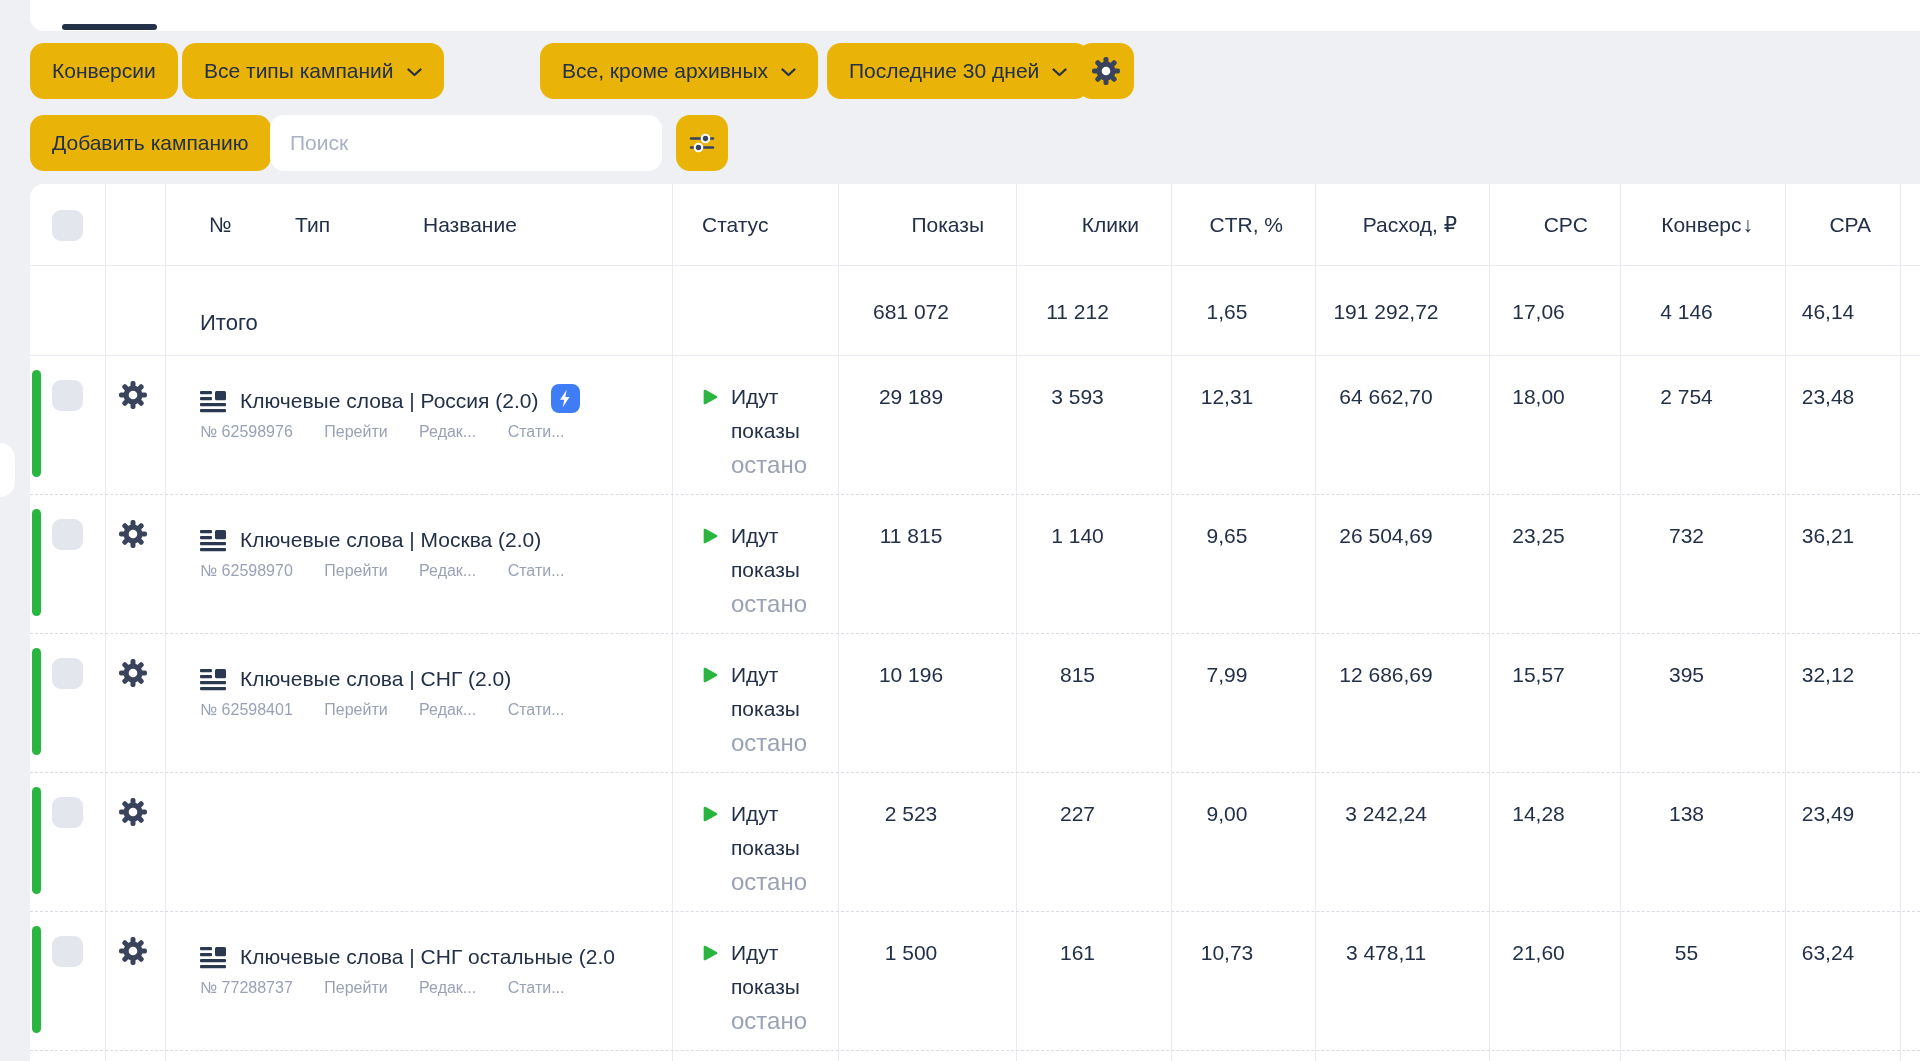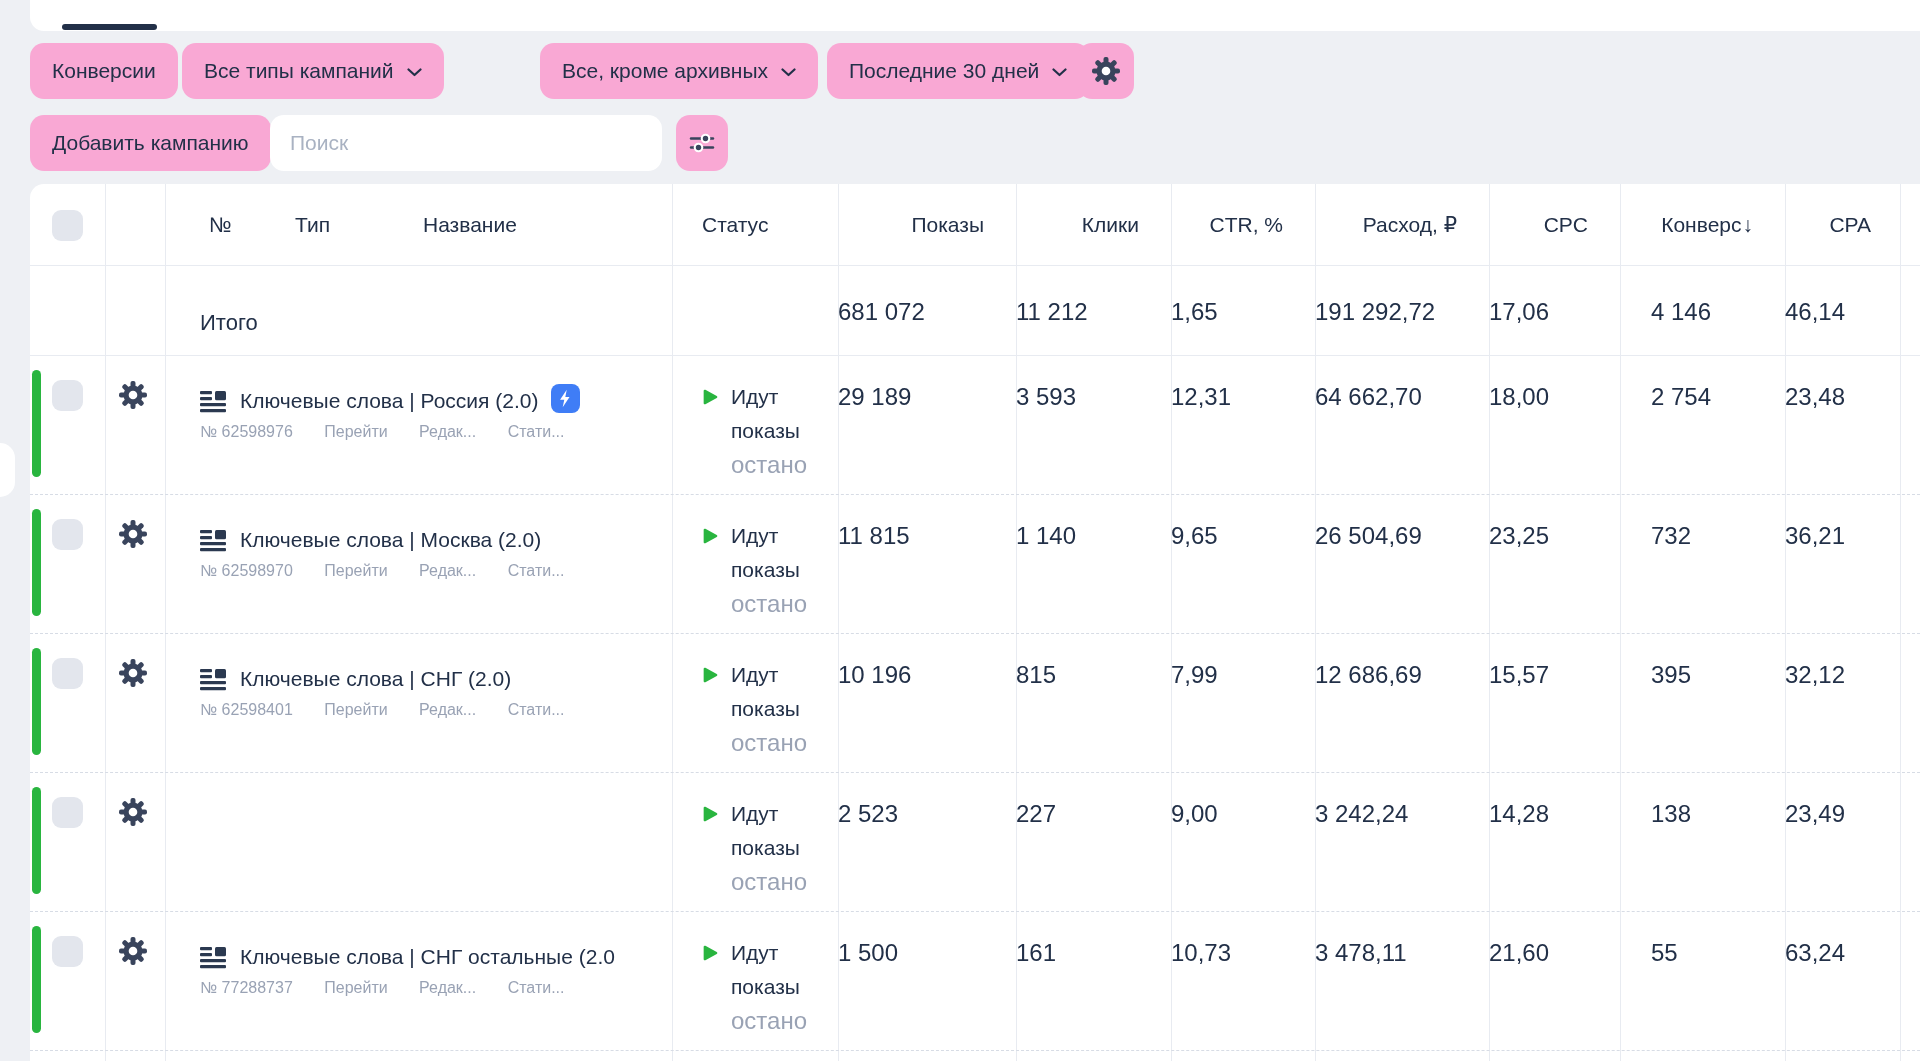"Конверсии" .btn { background: #f9a8d4 -> #eab308 }
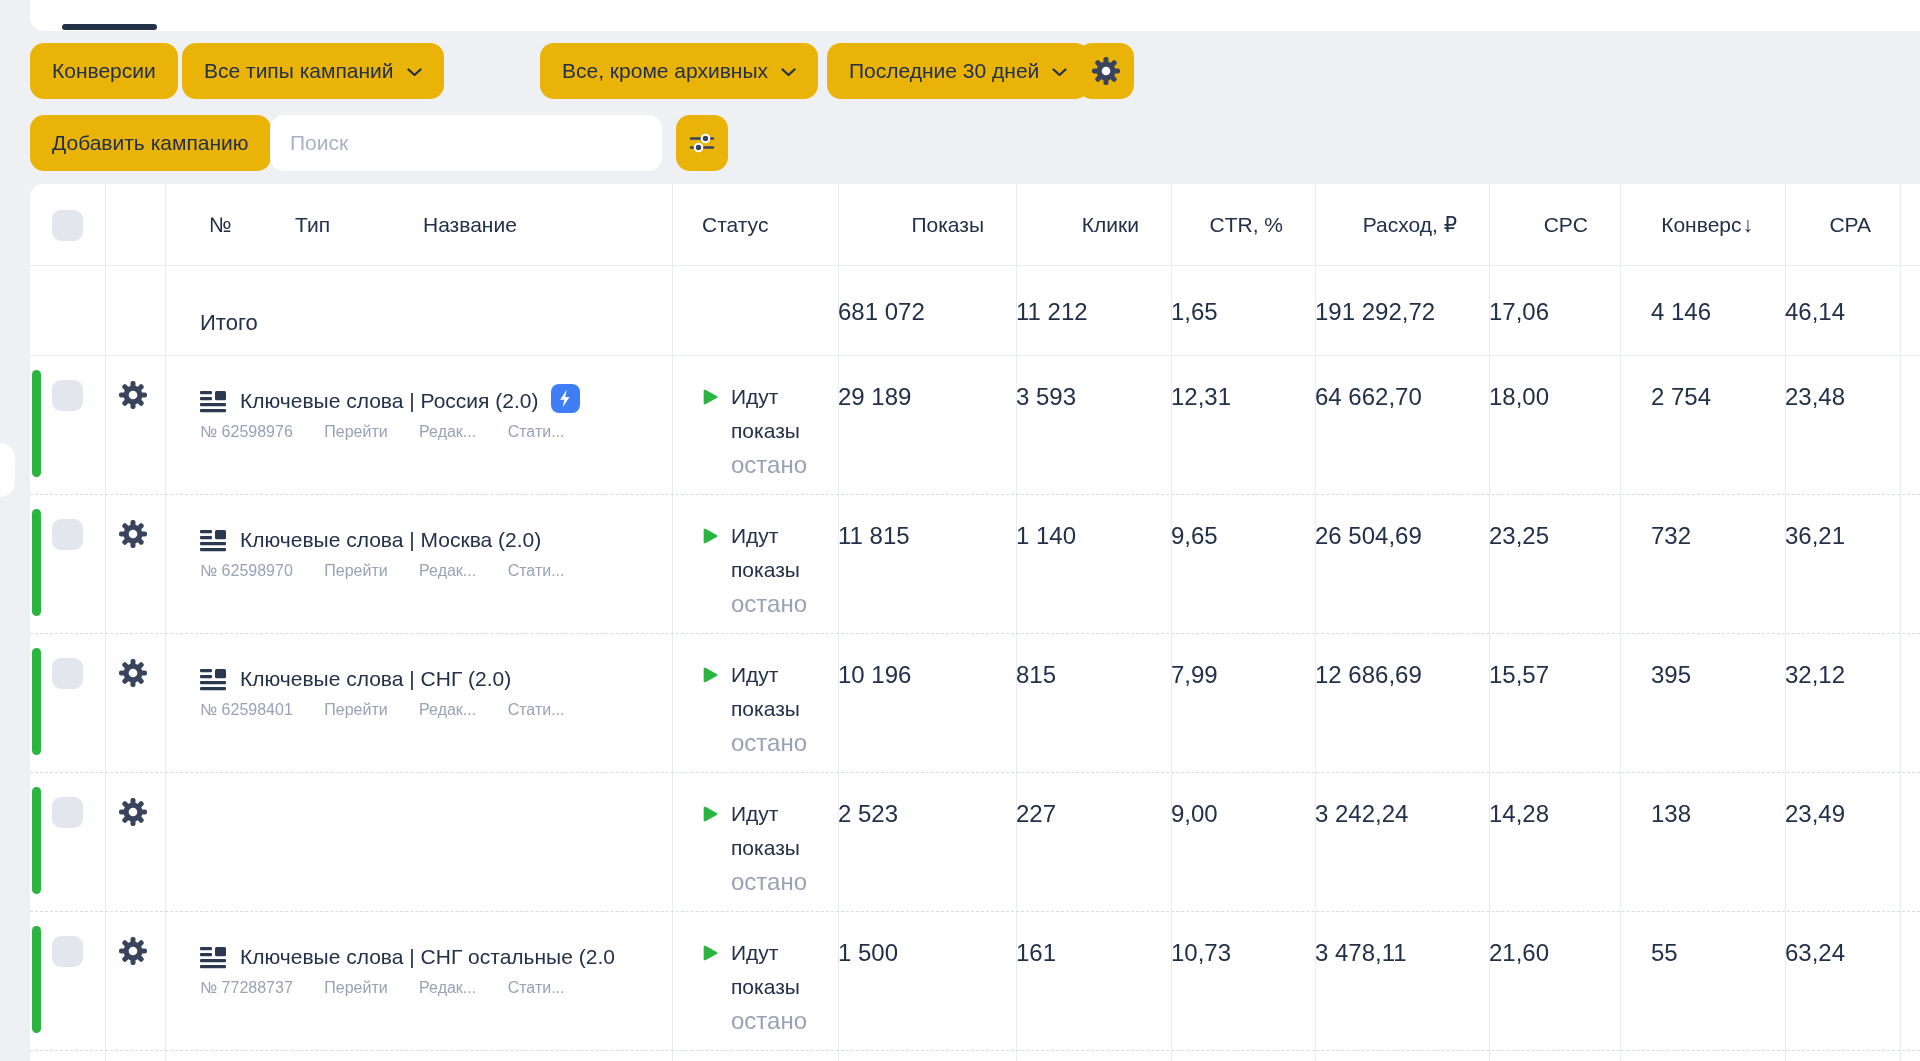"Конверс" .c-conv { padding-left: 31px -> none }
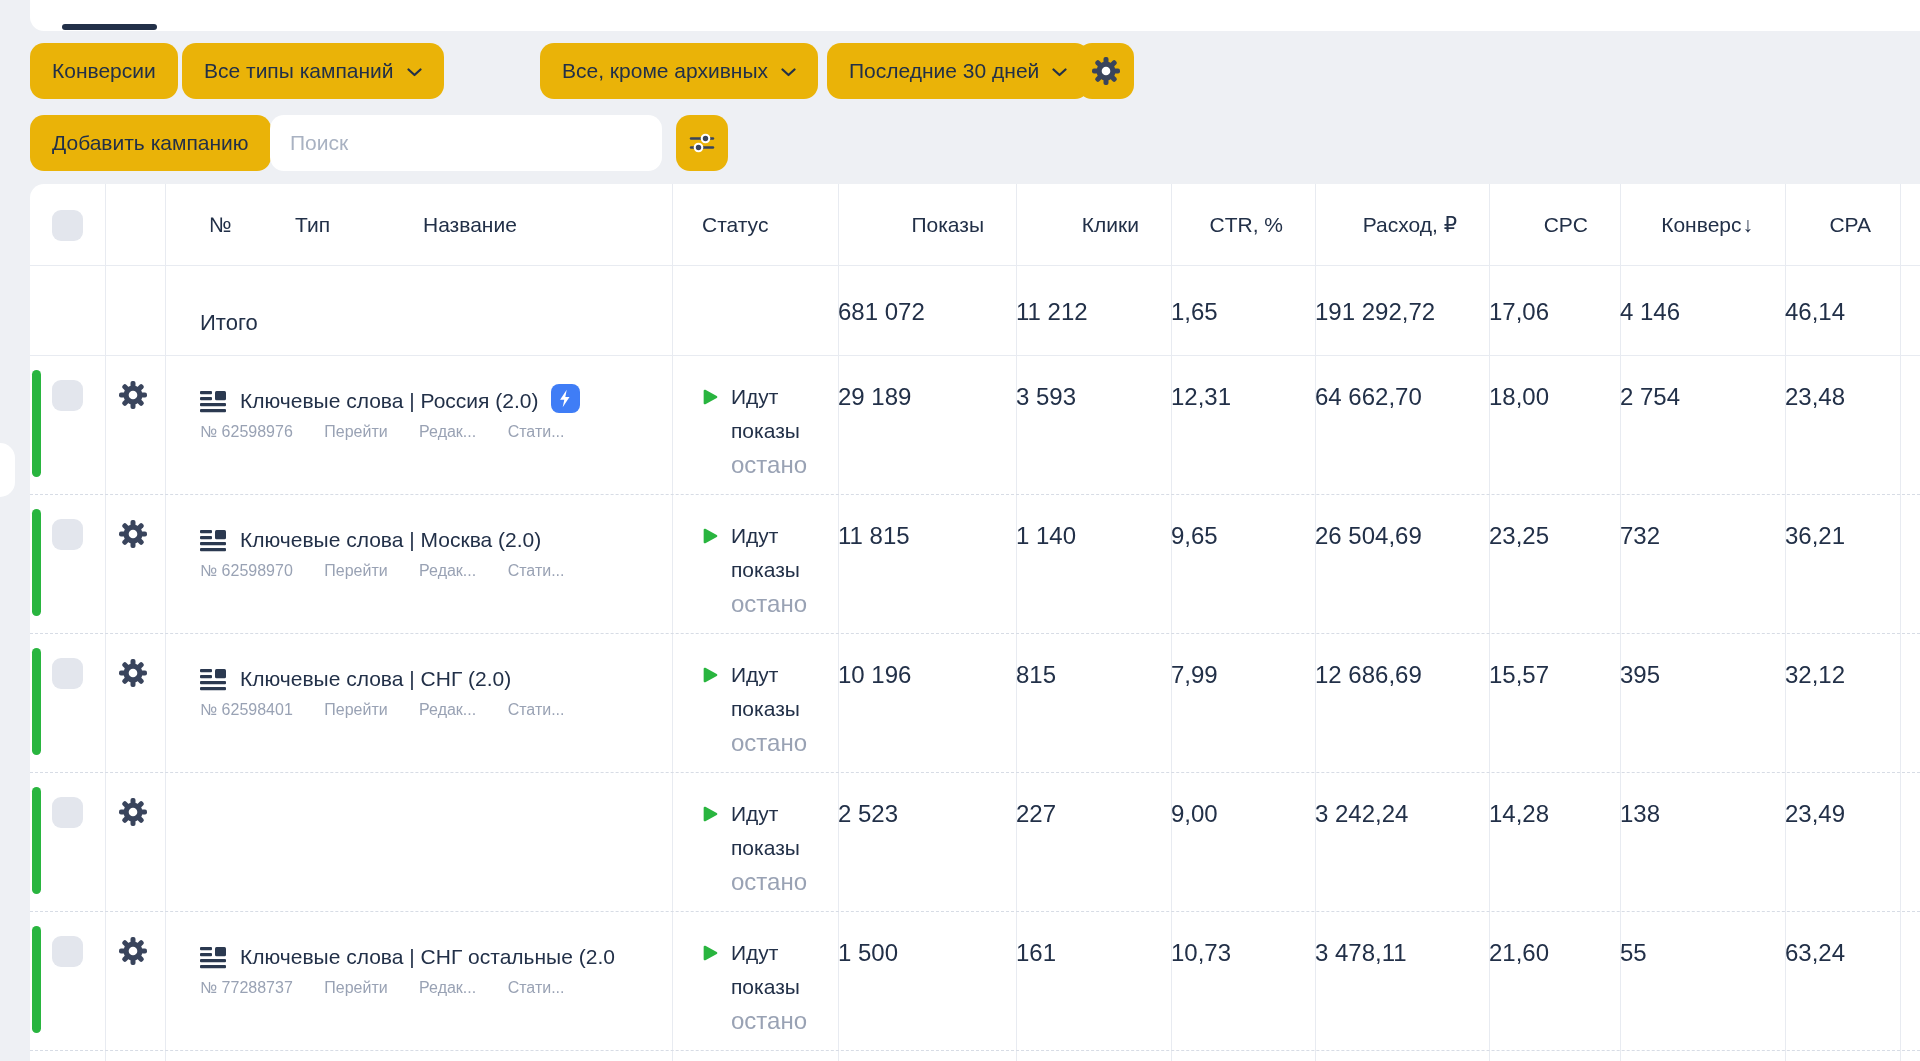"681 072" .num { font-size: 24px -> 21px; text-align: left -> center }
